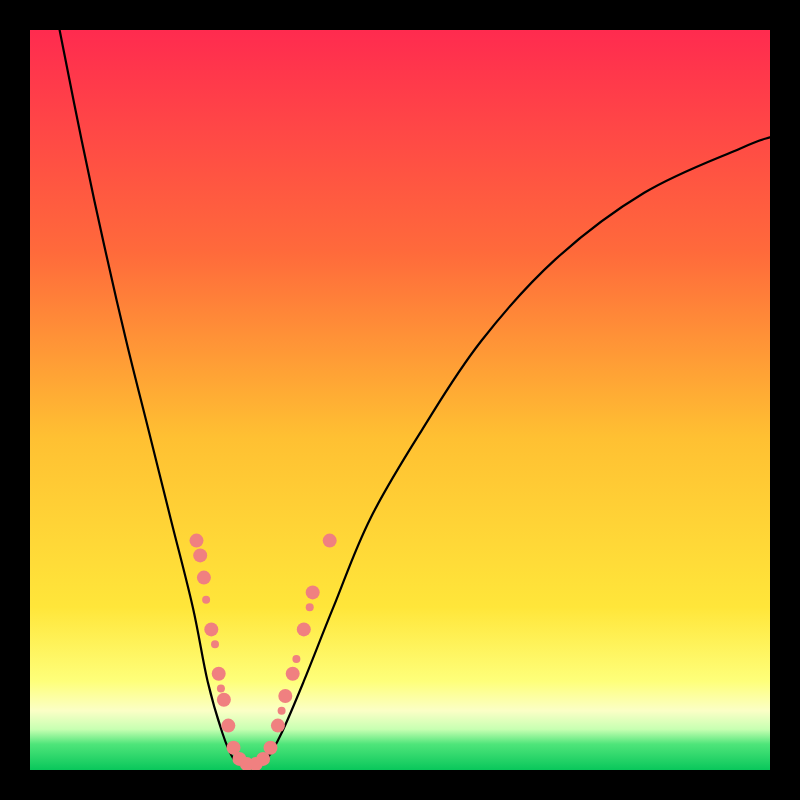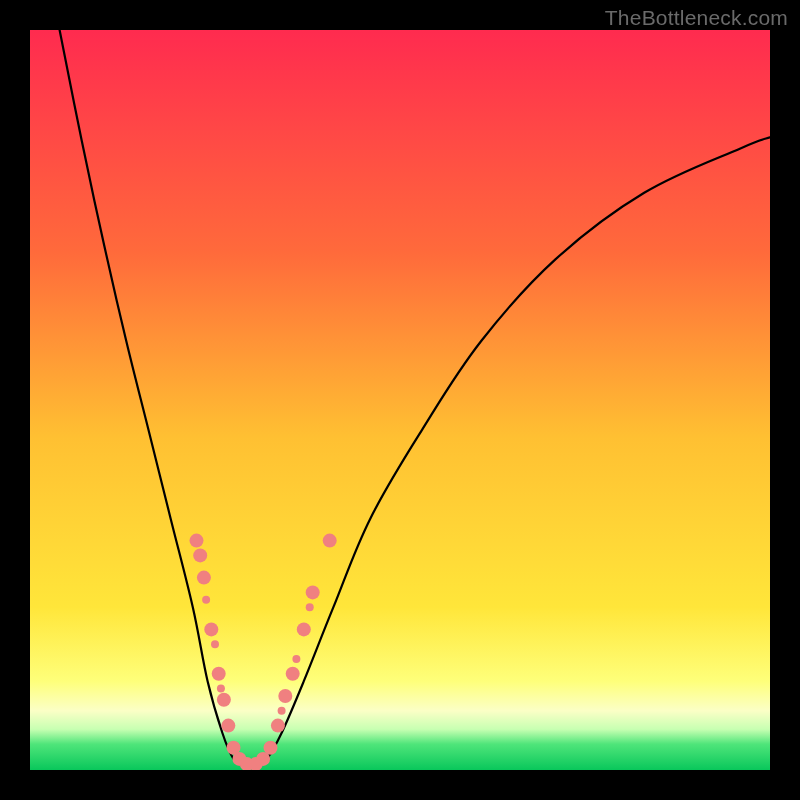"TheBottleneck.com" div.watermark { html: <div>TheBottleneck.com</div> -> none }
